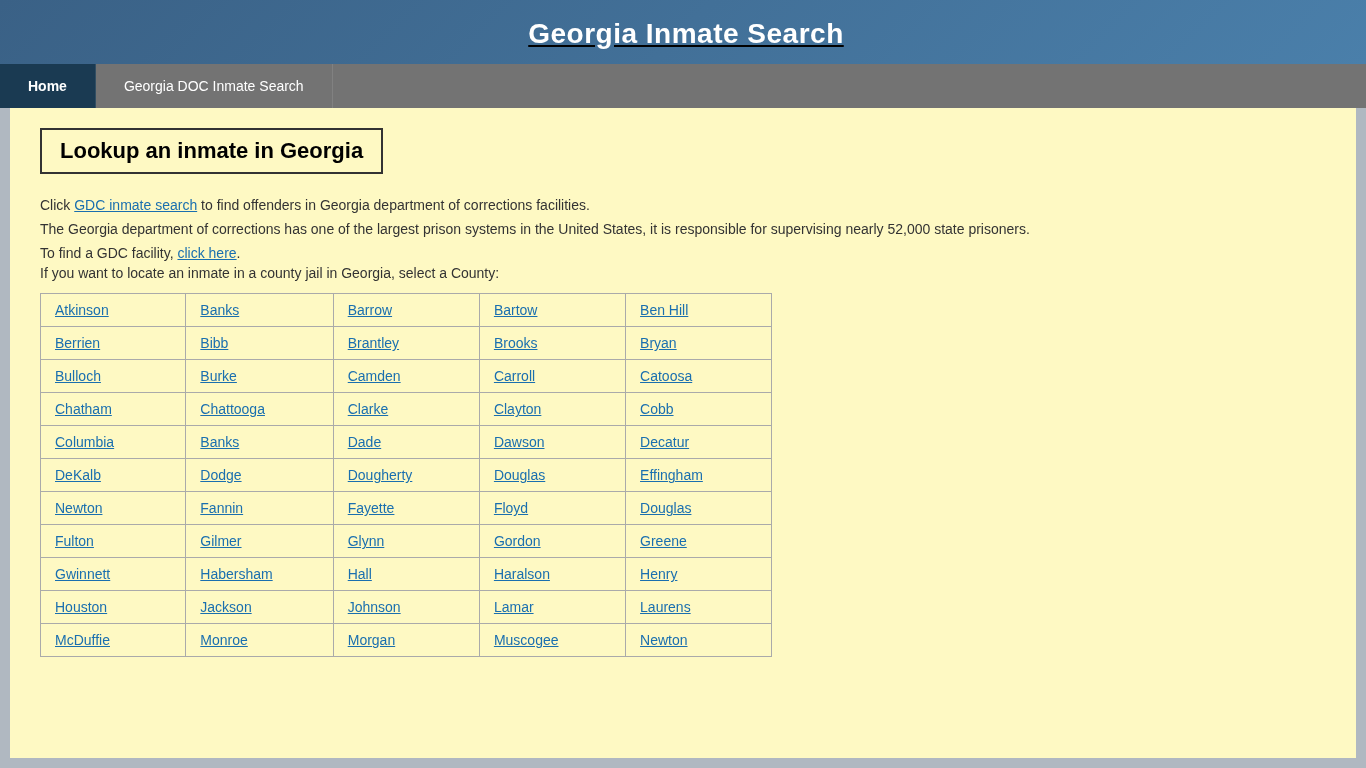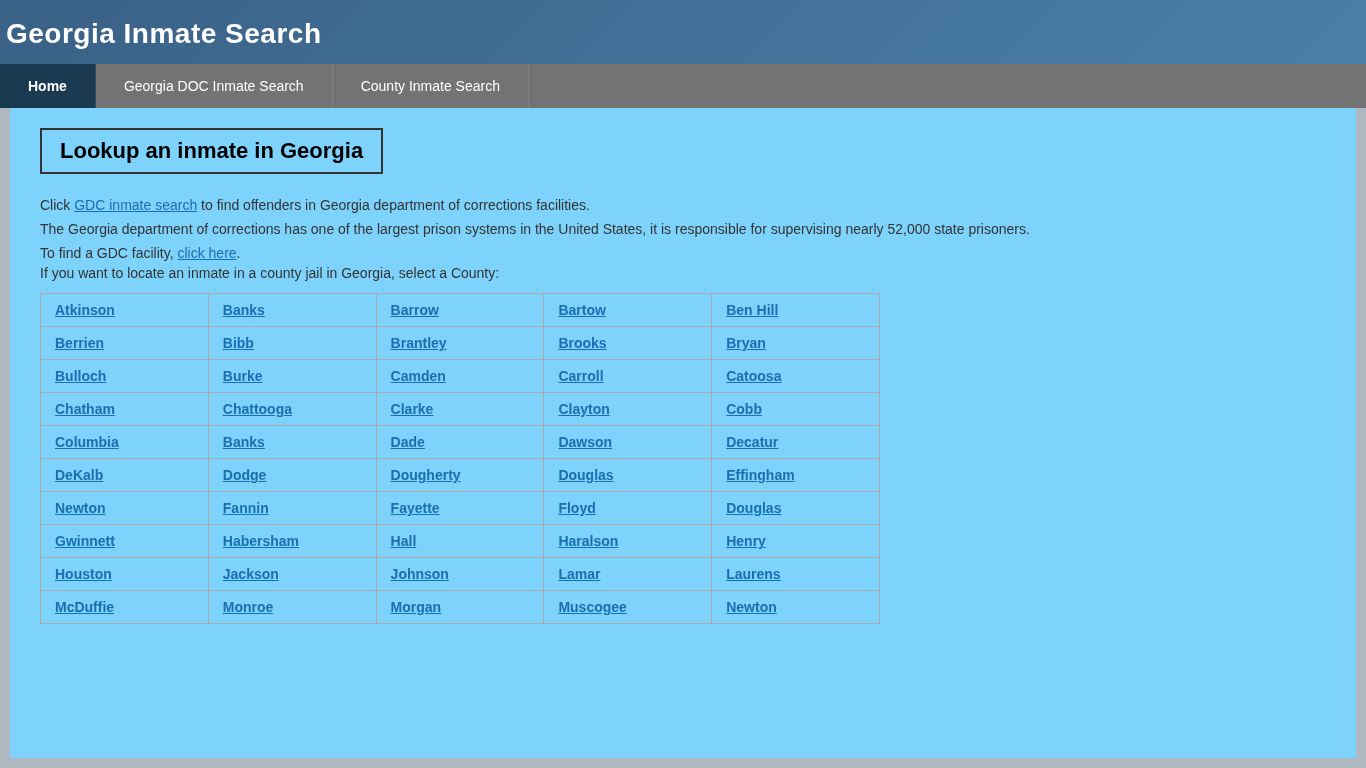"Georgia Inmate Search" #header { text-align: none -> center; text-decoration: none -> underline }
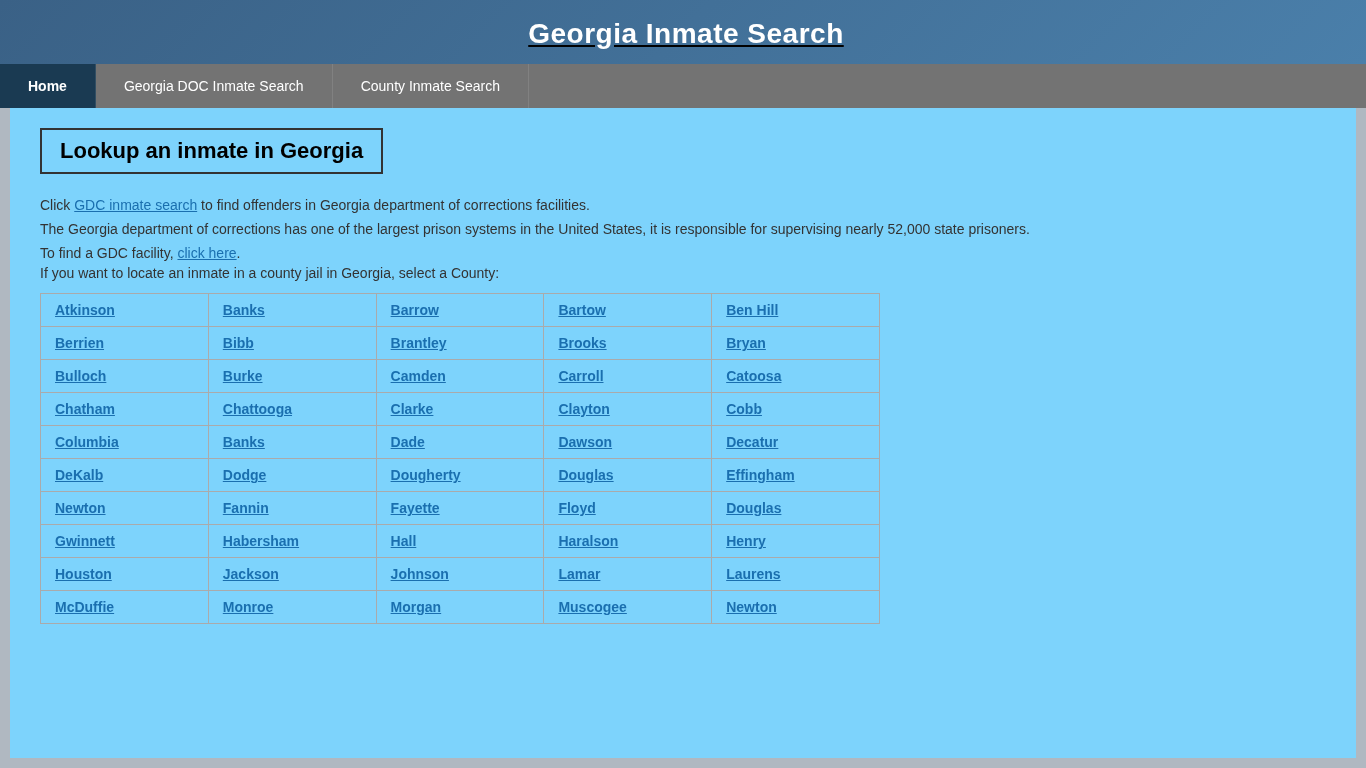"County Inmate Search" a.nav-item { html: <a>County Inmate Search</a> -> none }
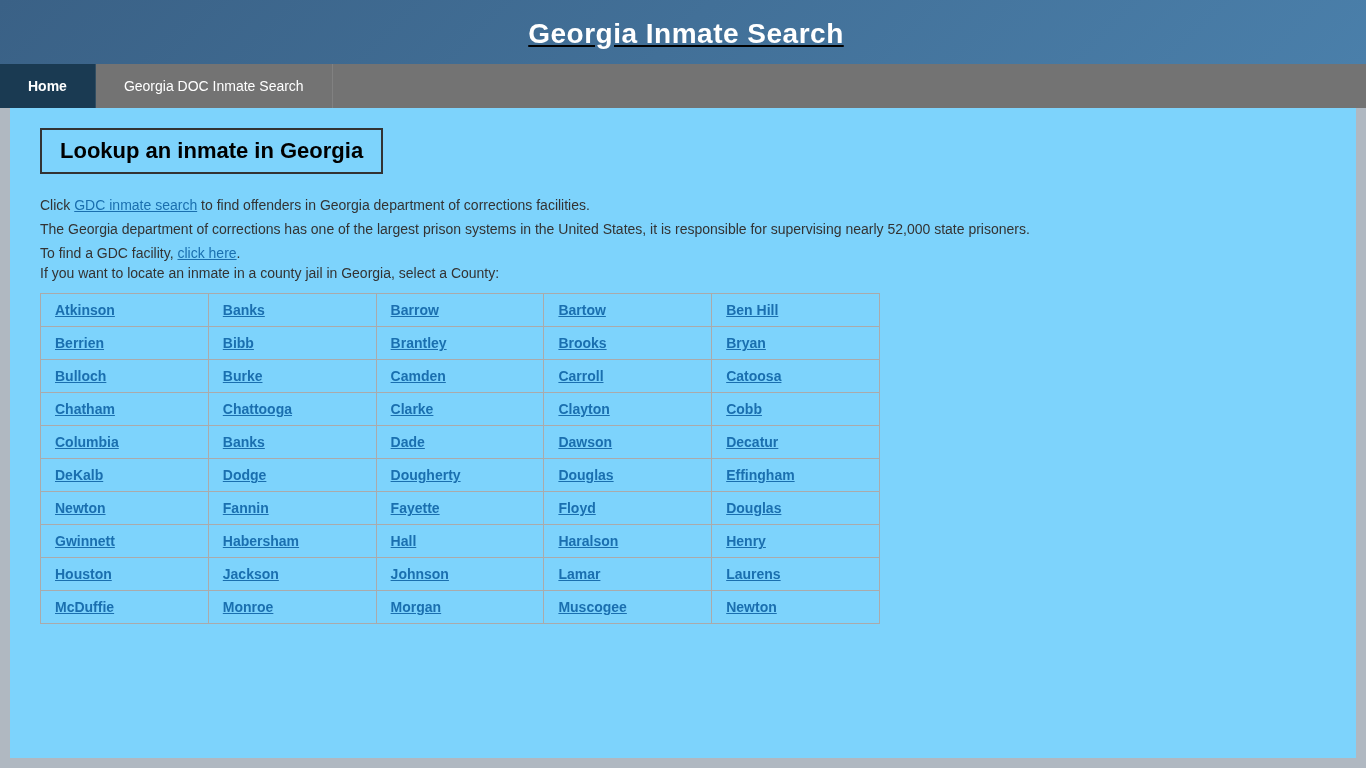"Lookup an inmate in Georgia" #content { background: #7dd3fc -> #fef9c3 }
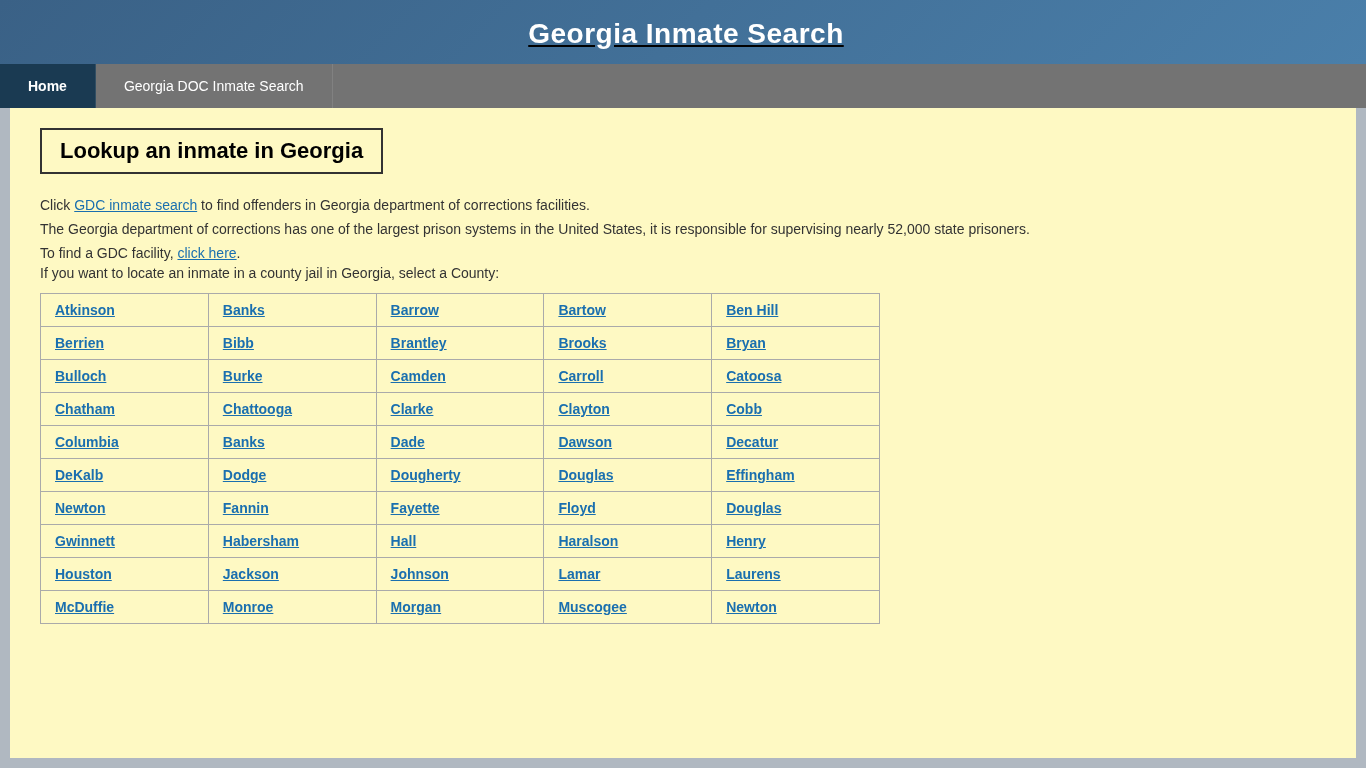"Atkinson" #county-table { font-weight: bold -> none; width: 840px -> 732px }
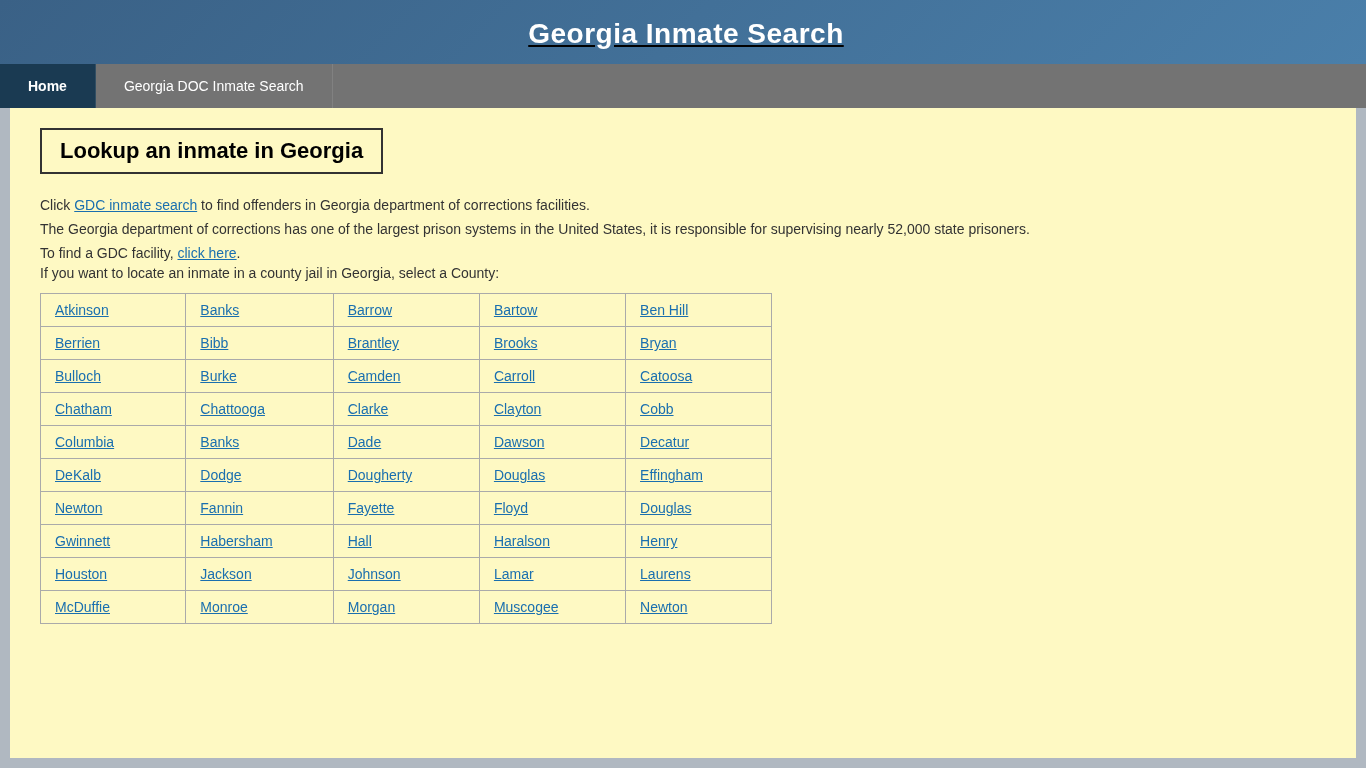"Fulton" tr { html: none -> <tr> <td><a>Fulton</a></td> <td><a>Gilmer</a></td> <td><a>Glynn</a></td> <td><a>Gordon</a></td> <td><a>Greene</a></td> </tr> }
